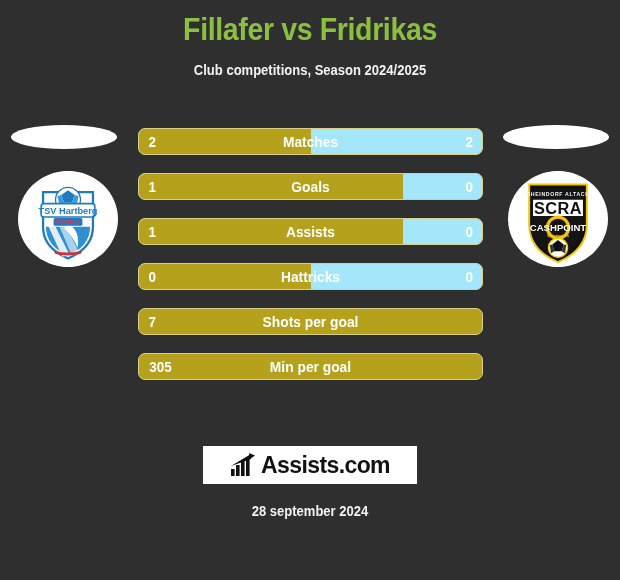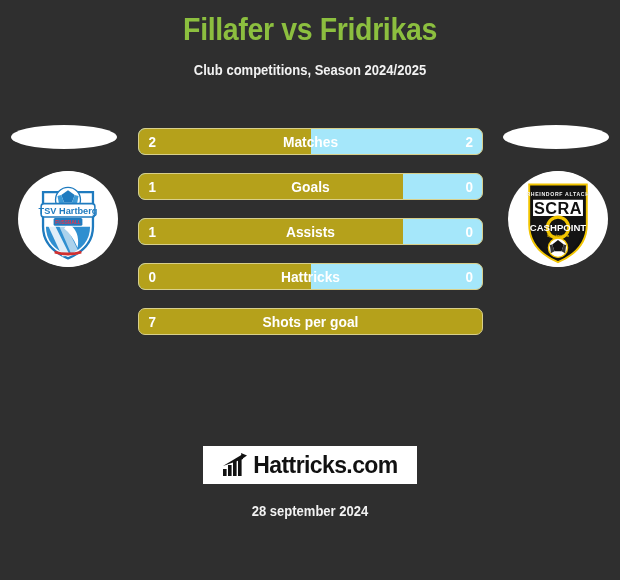"305" div.row { html: none -> <div> <div>305</div> <div>Min per goal</div> </div> }
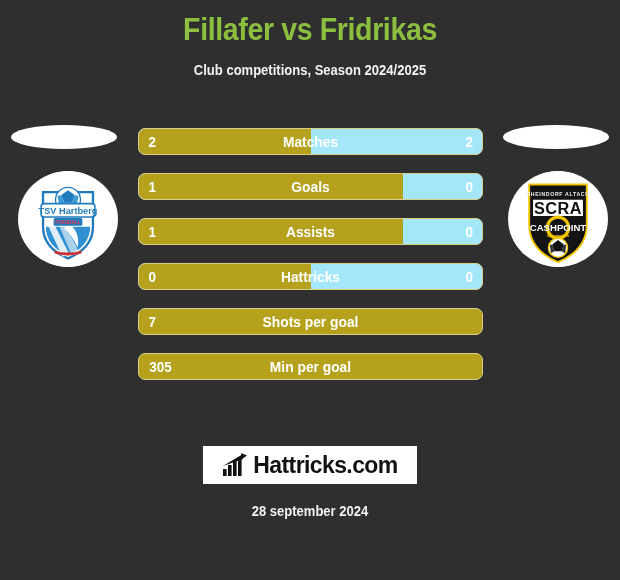"Hattricks.com" span.brand-text { text: Hattricks.com -> Assists.com }
